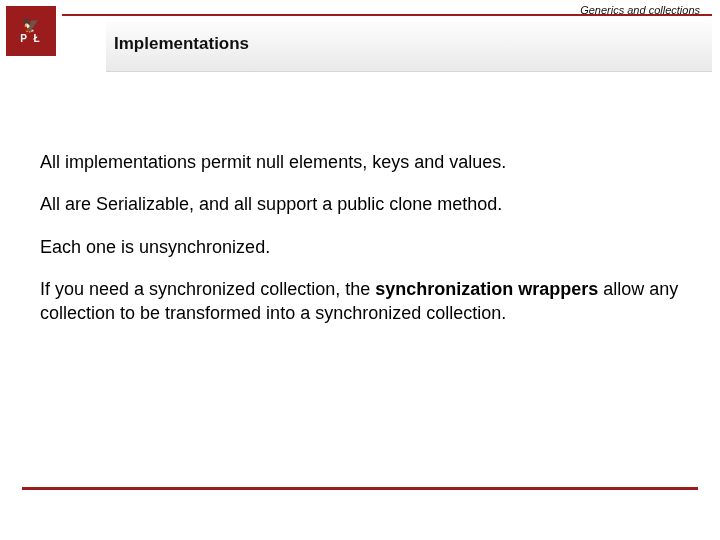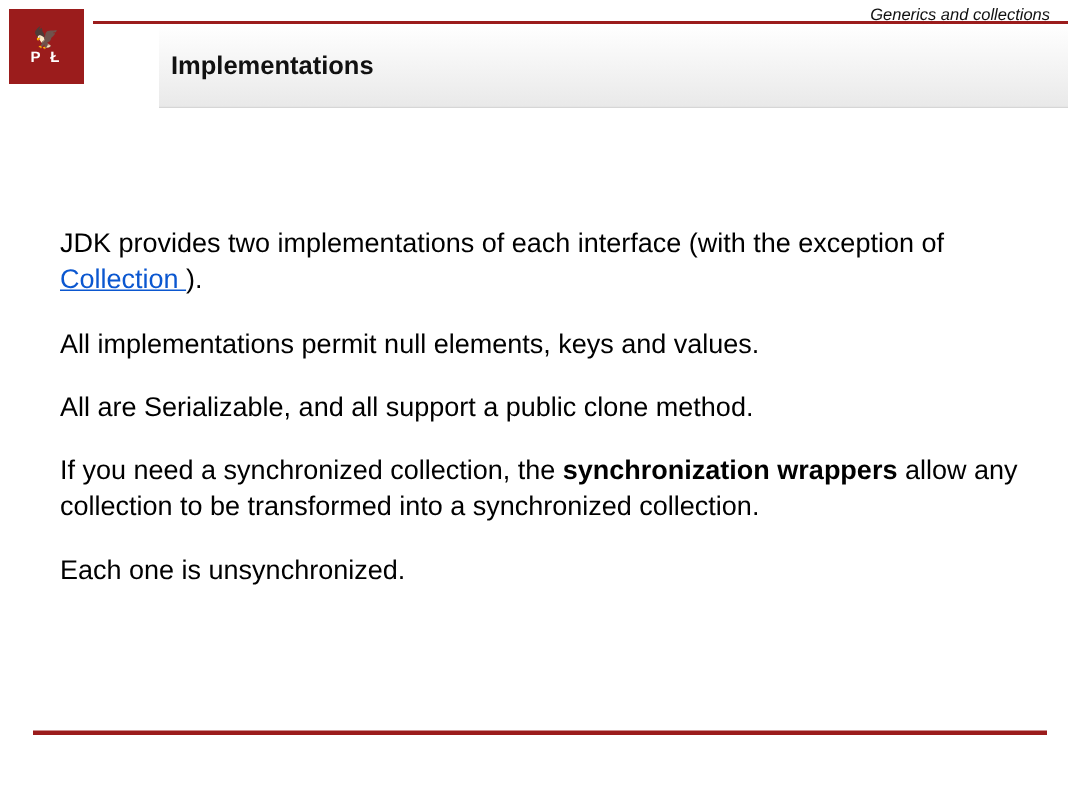"JDK provides two implementations of" p { html: <p> <span>JDK provides two implementations of each interface (with the exception of </span><a>Collection </a><span>).</span> </p> -> none }
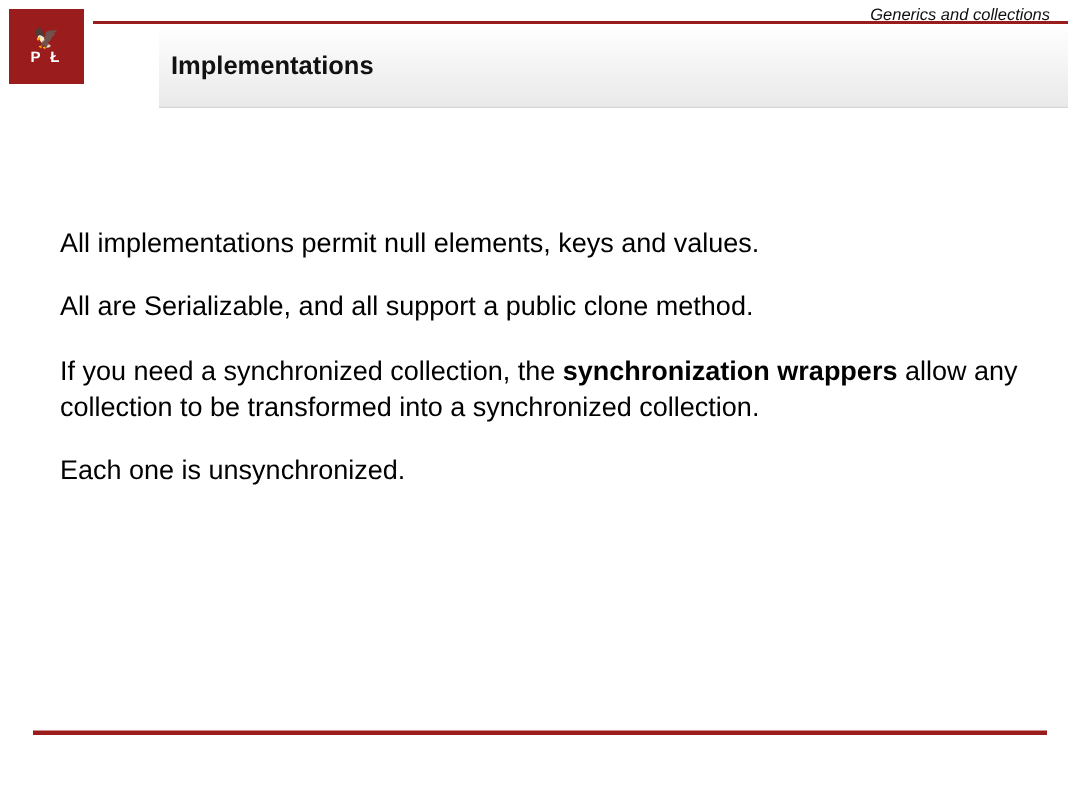"If you need a synchronized" p { order: before "Each one is unsynchronized." -> after "Each one is unsynchronized." }
